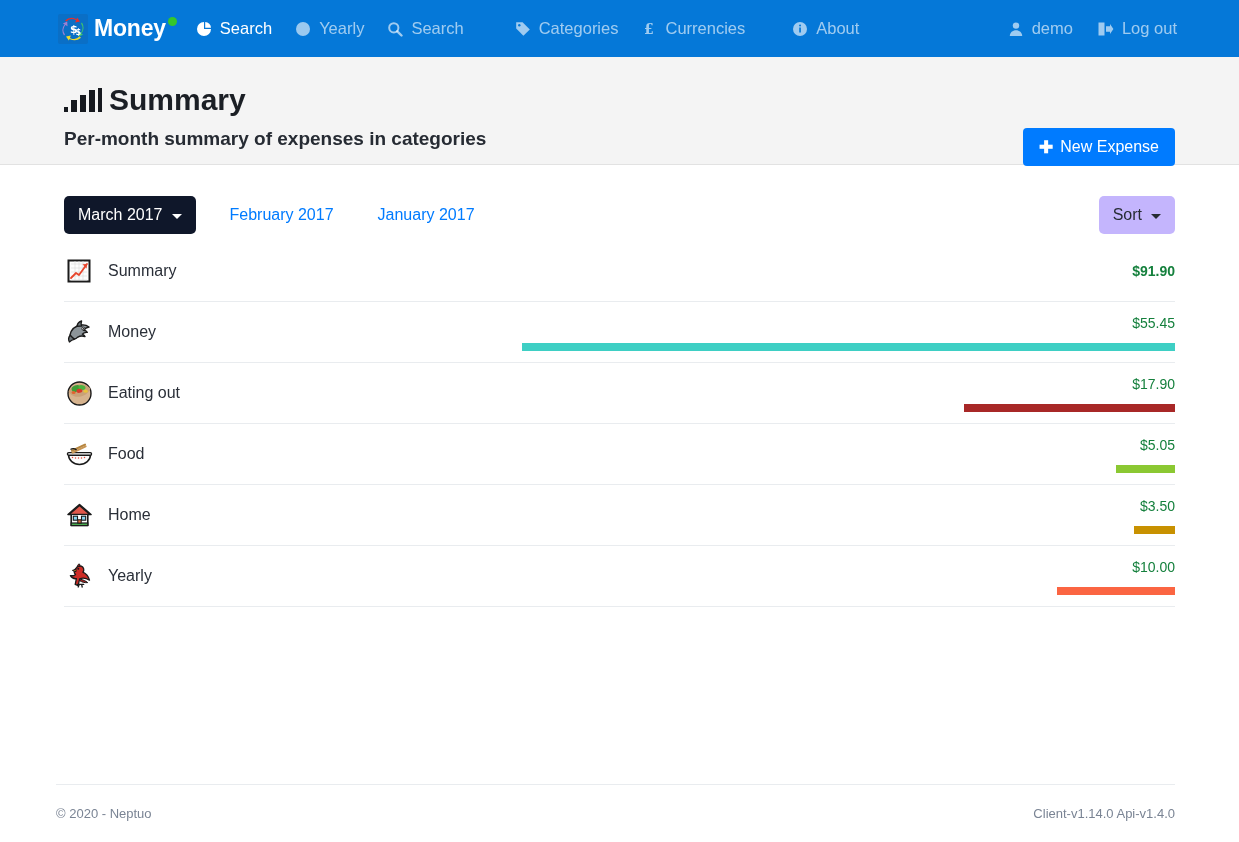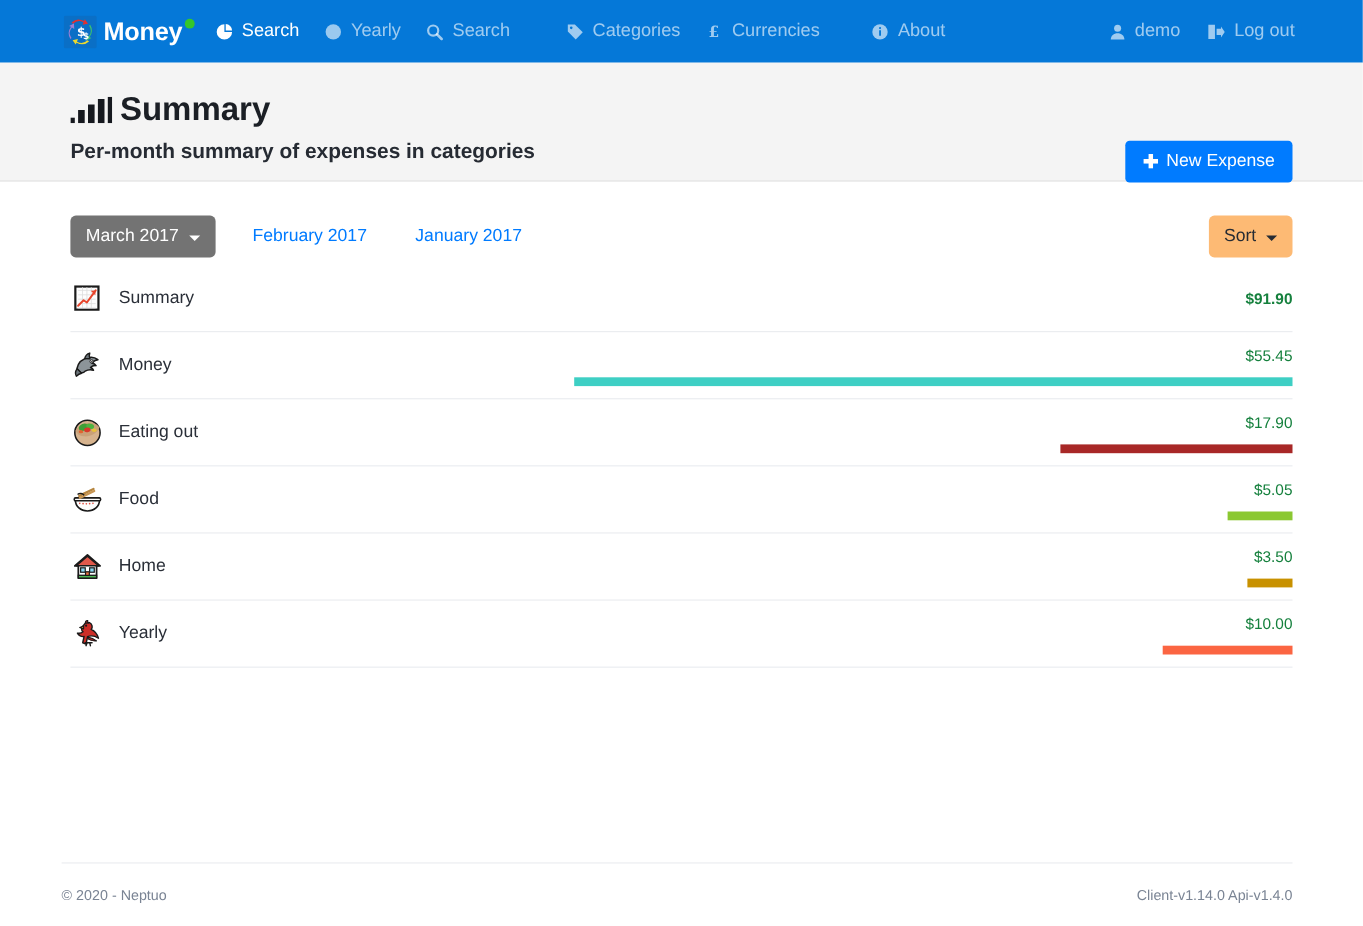"March 2017" .tab-active { background: #737373 -> #0f172a }
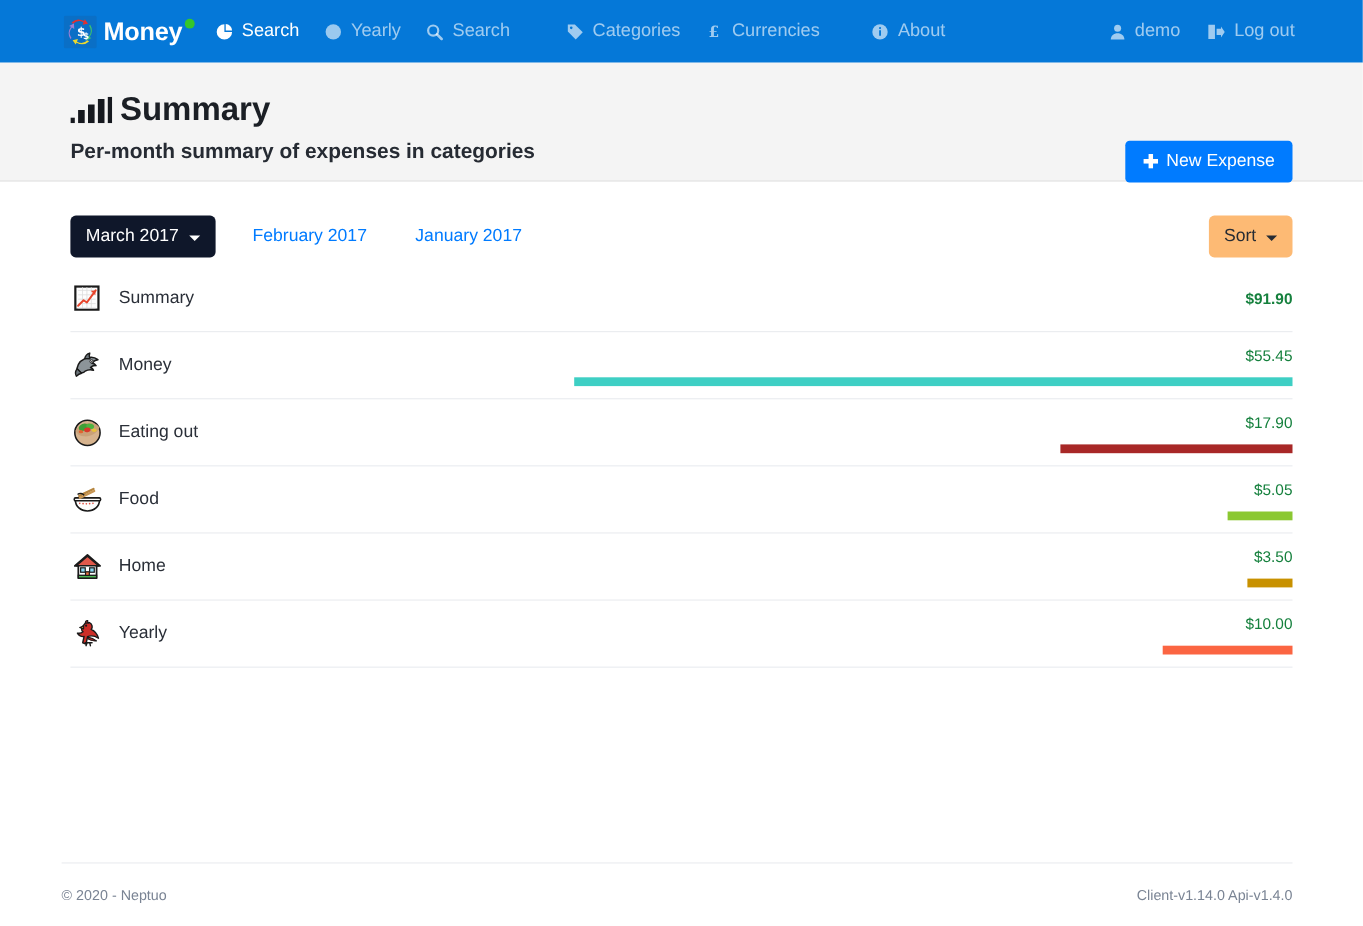"Sort" .sort-btn { background: #fdba74 -> #c4b5fd }
